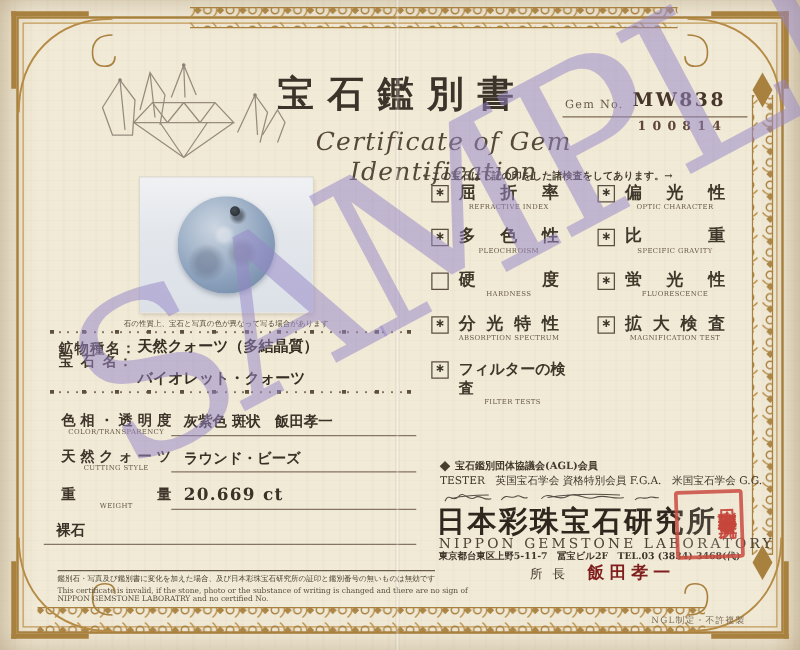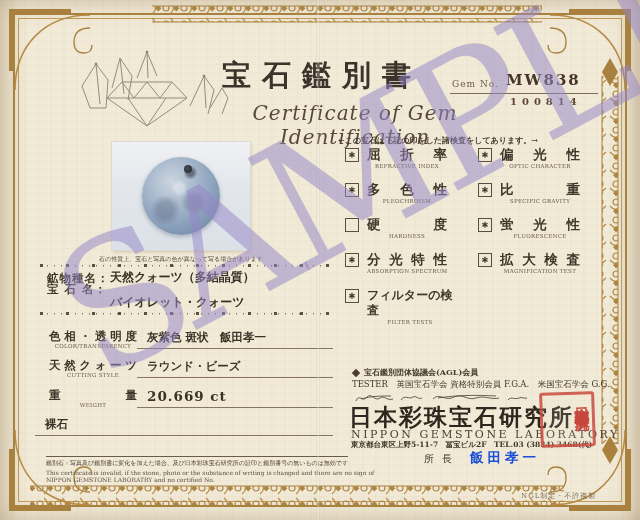"飯田孝一" .director-name { color: #1d4ed8 -> #7f1d1d }
